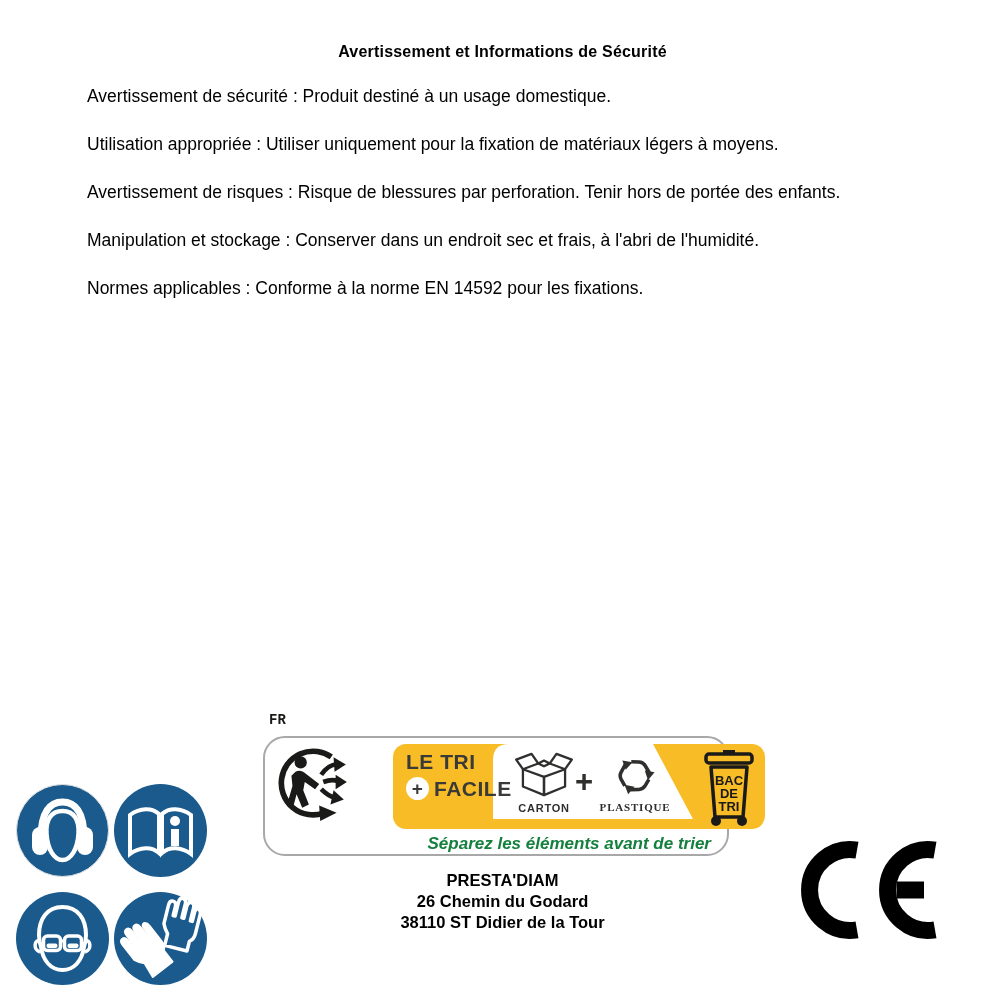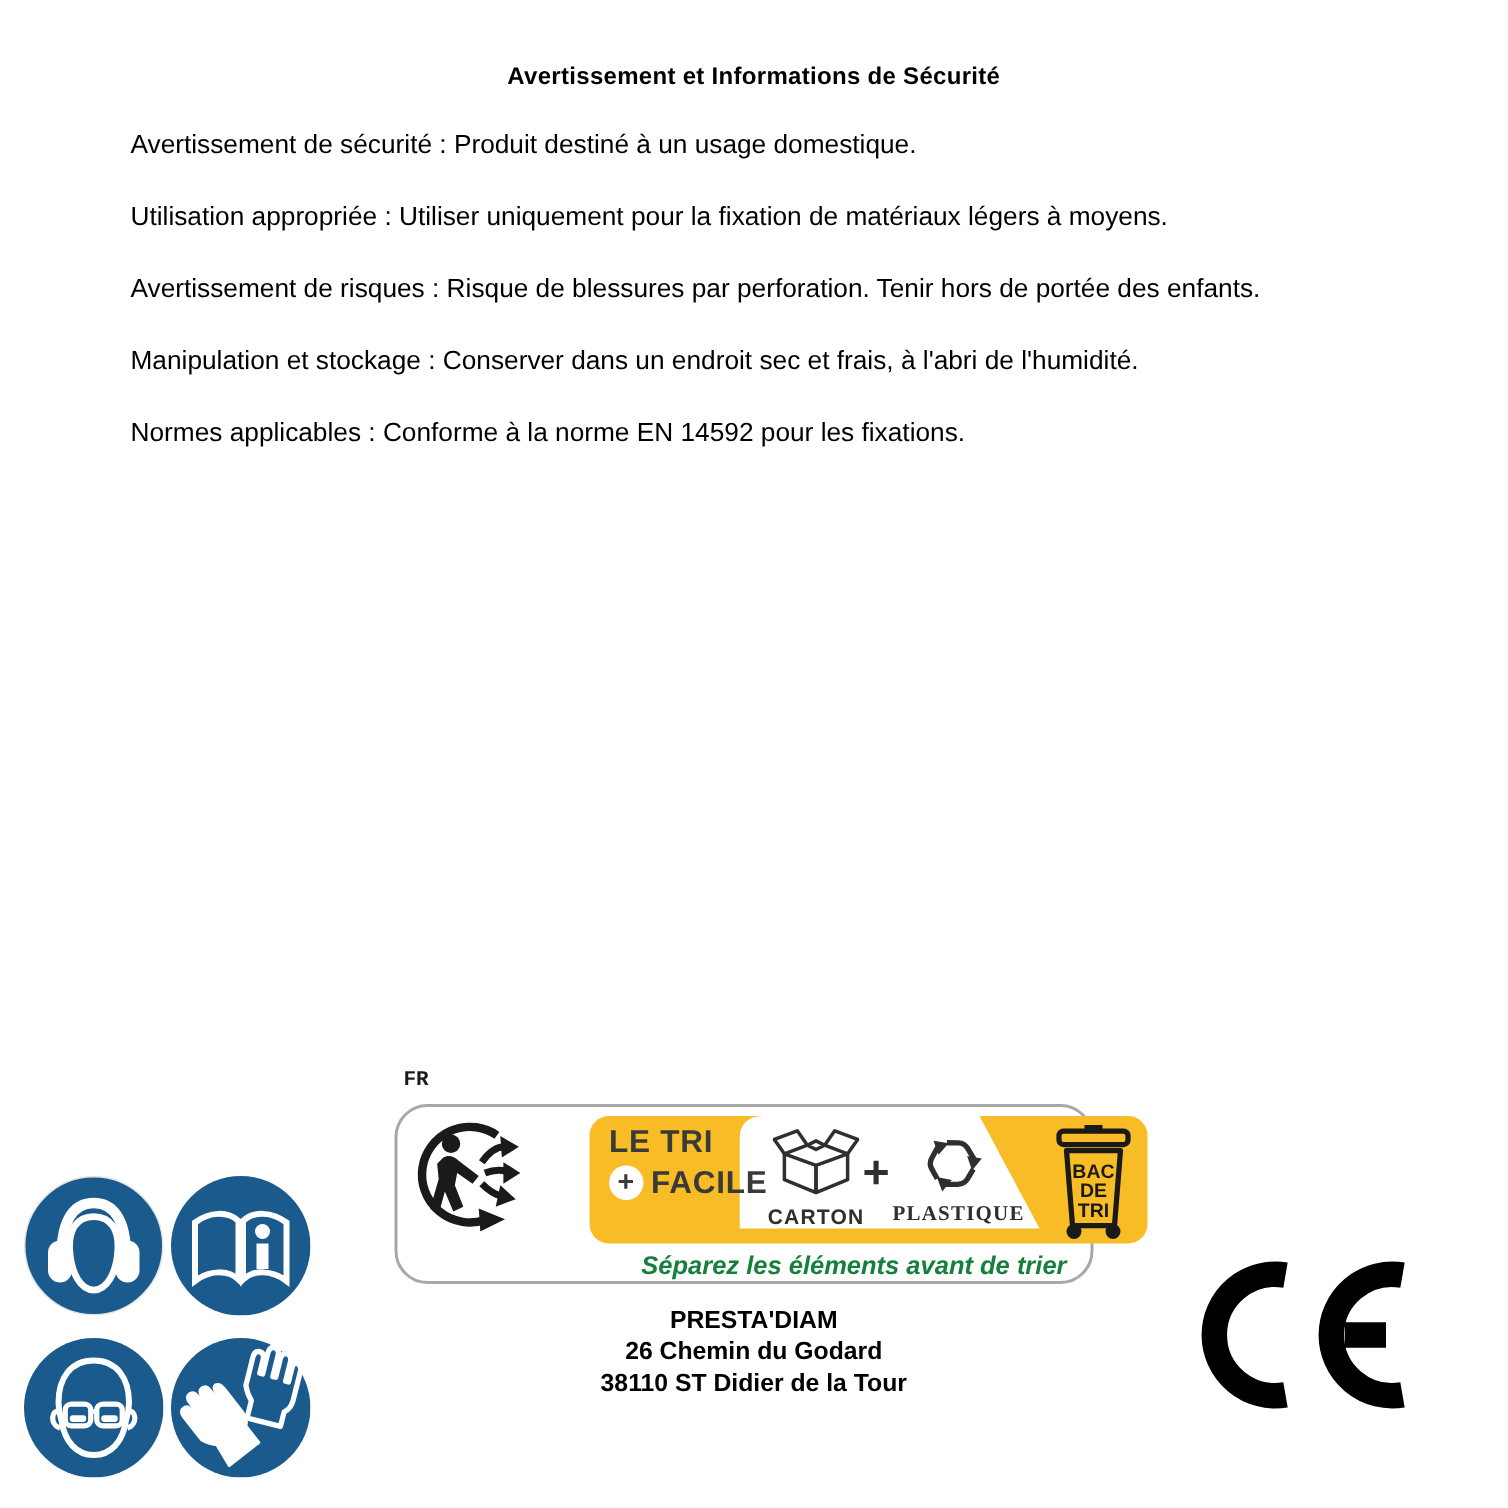"CARTON" .material .mat-label { font-size: 14px -> 11px }
